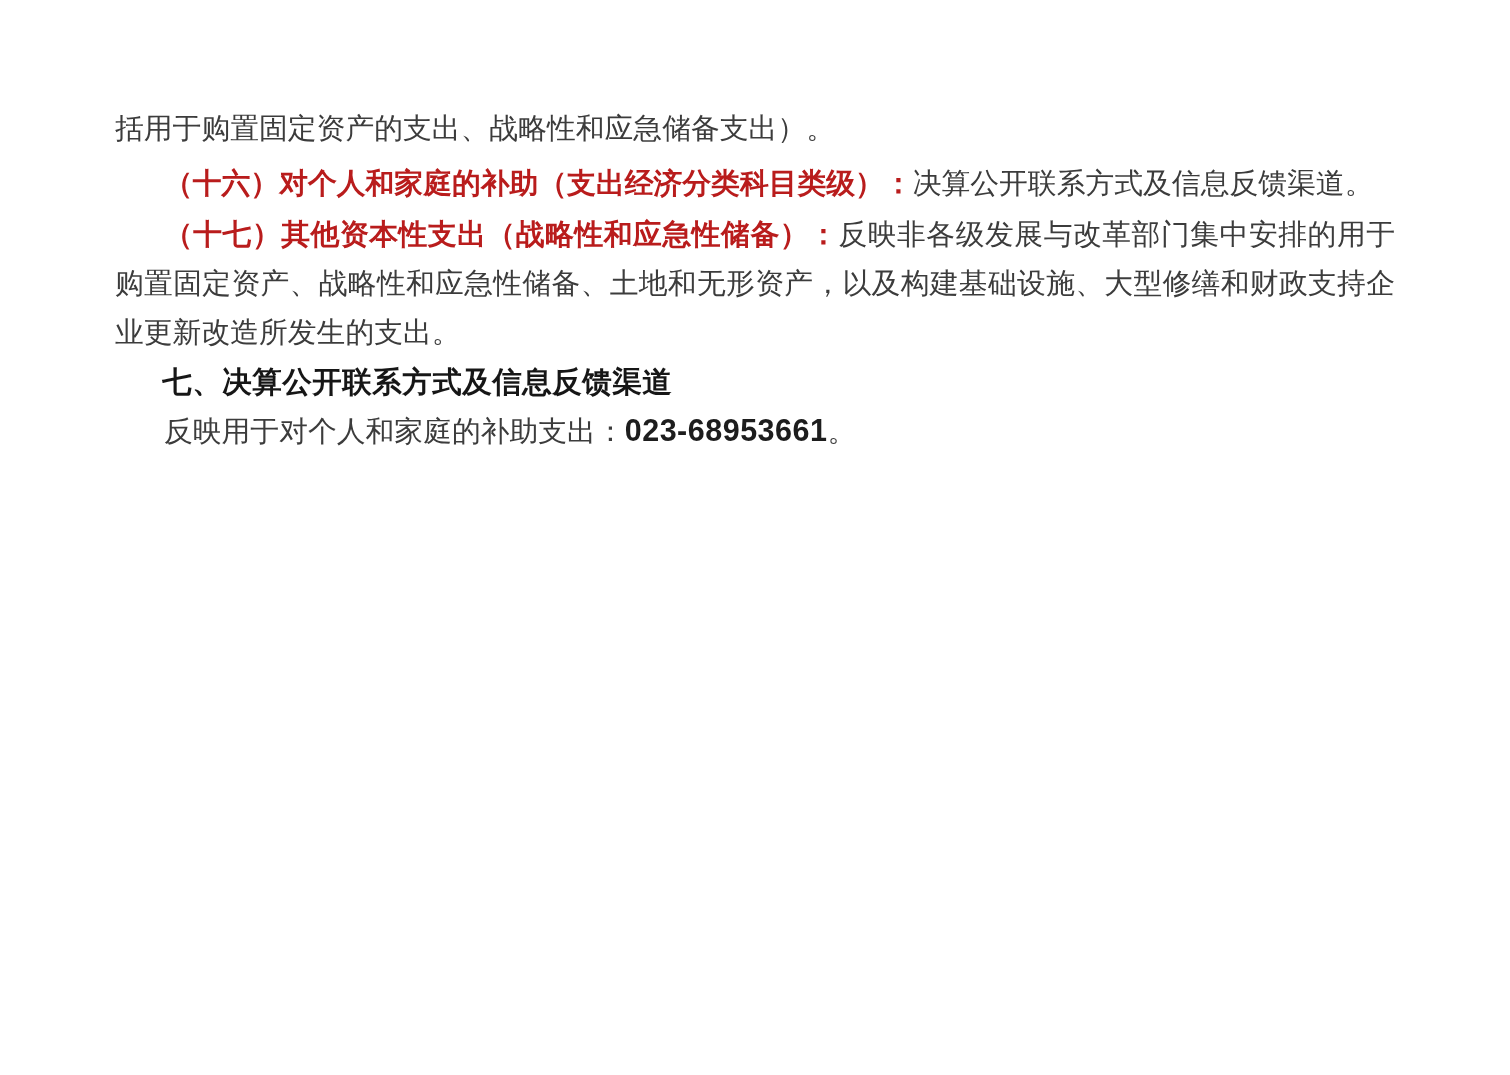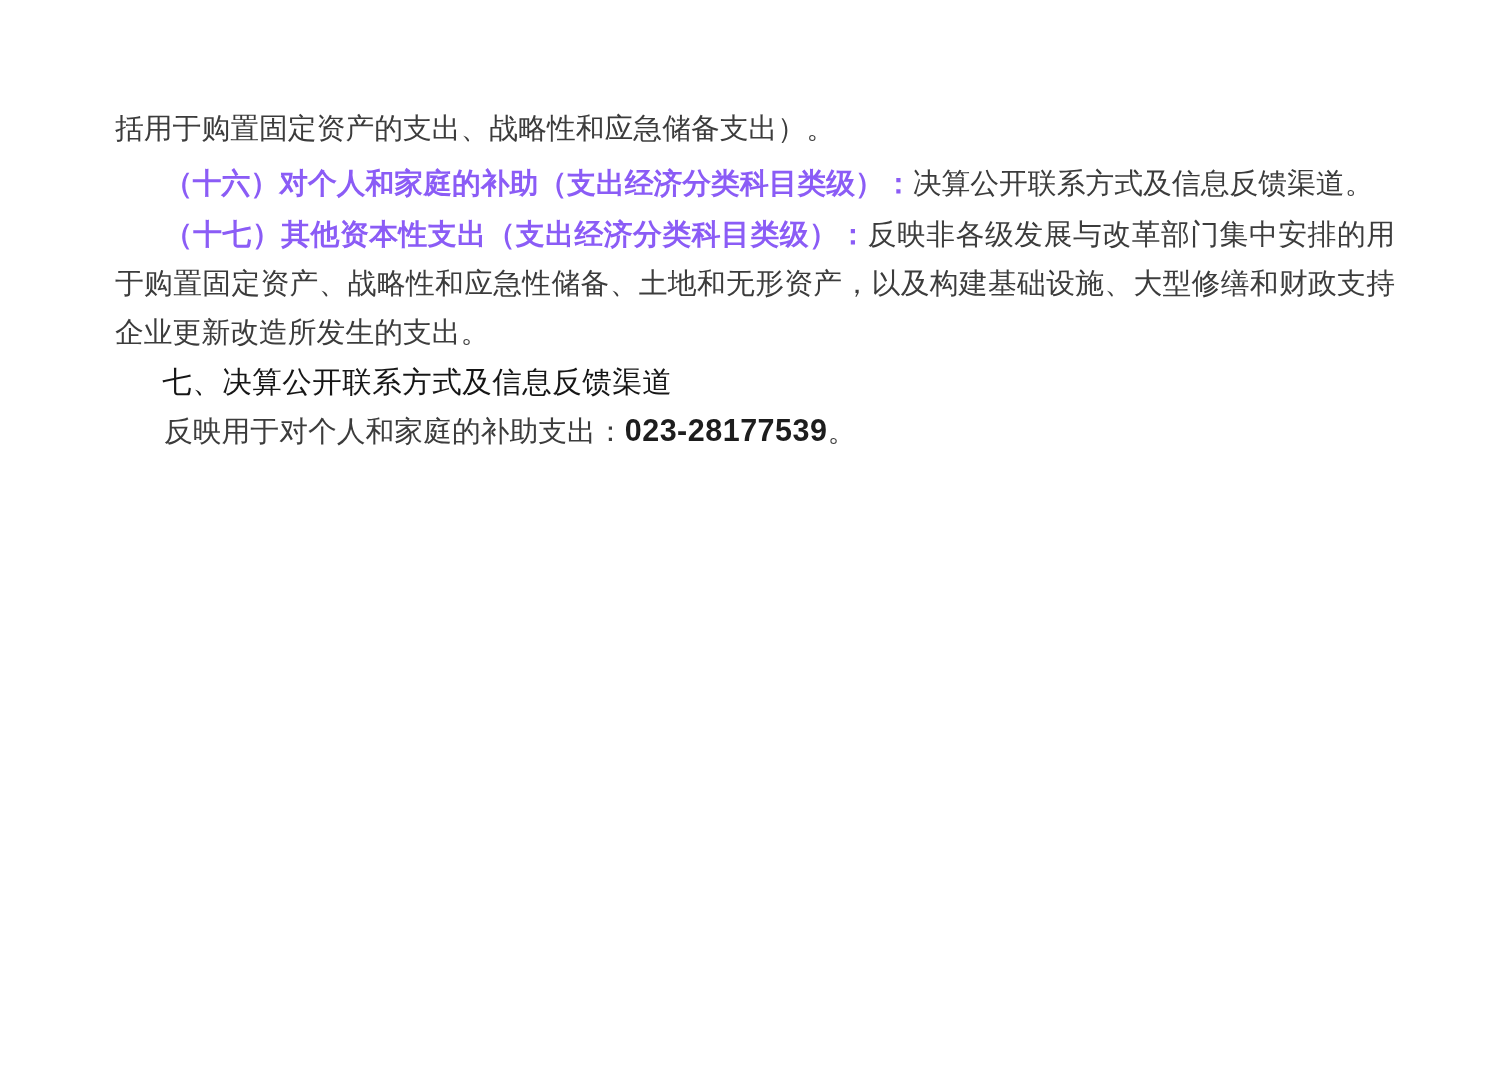"（十六）对个人和家庭的补助（支出经济分类科目类级）：" .run-label { color: #8b5cf6 -> #b91c1c }
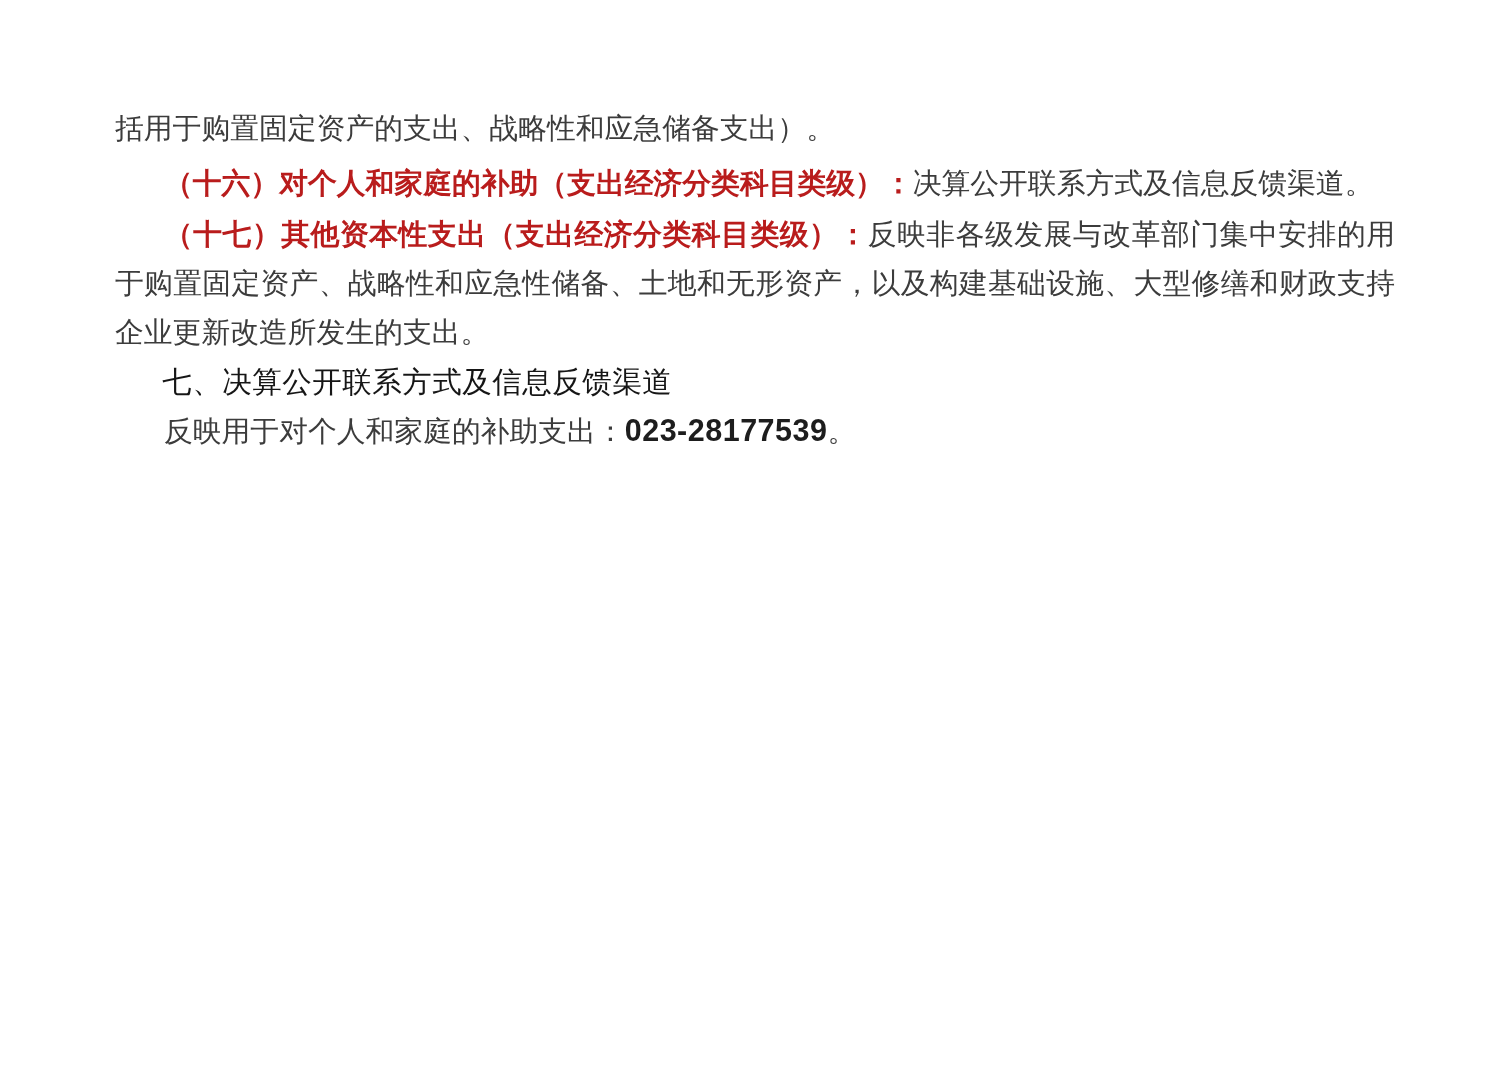"（十七）其他资本性支出（支出经济分类科目类级）：" span.run-label { text: 支出经济分类科目类级 -> 战略性和应急性储备 }
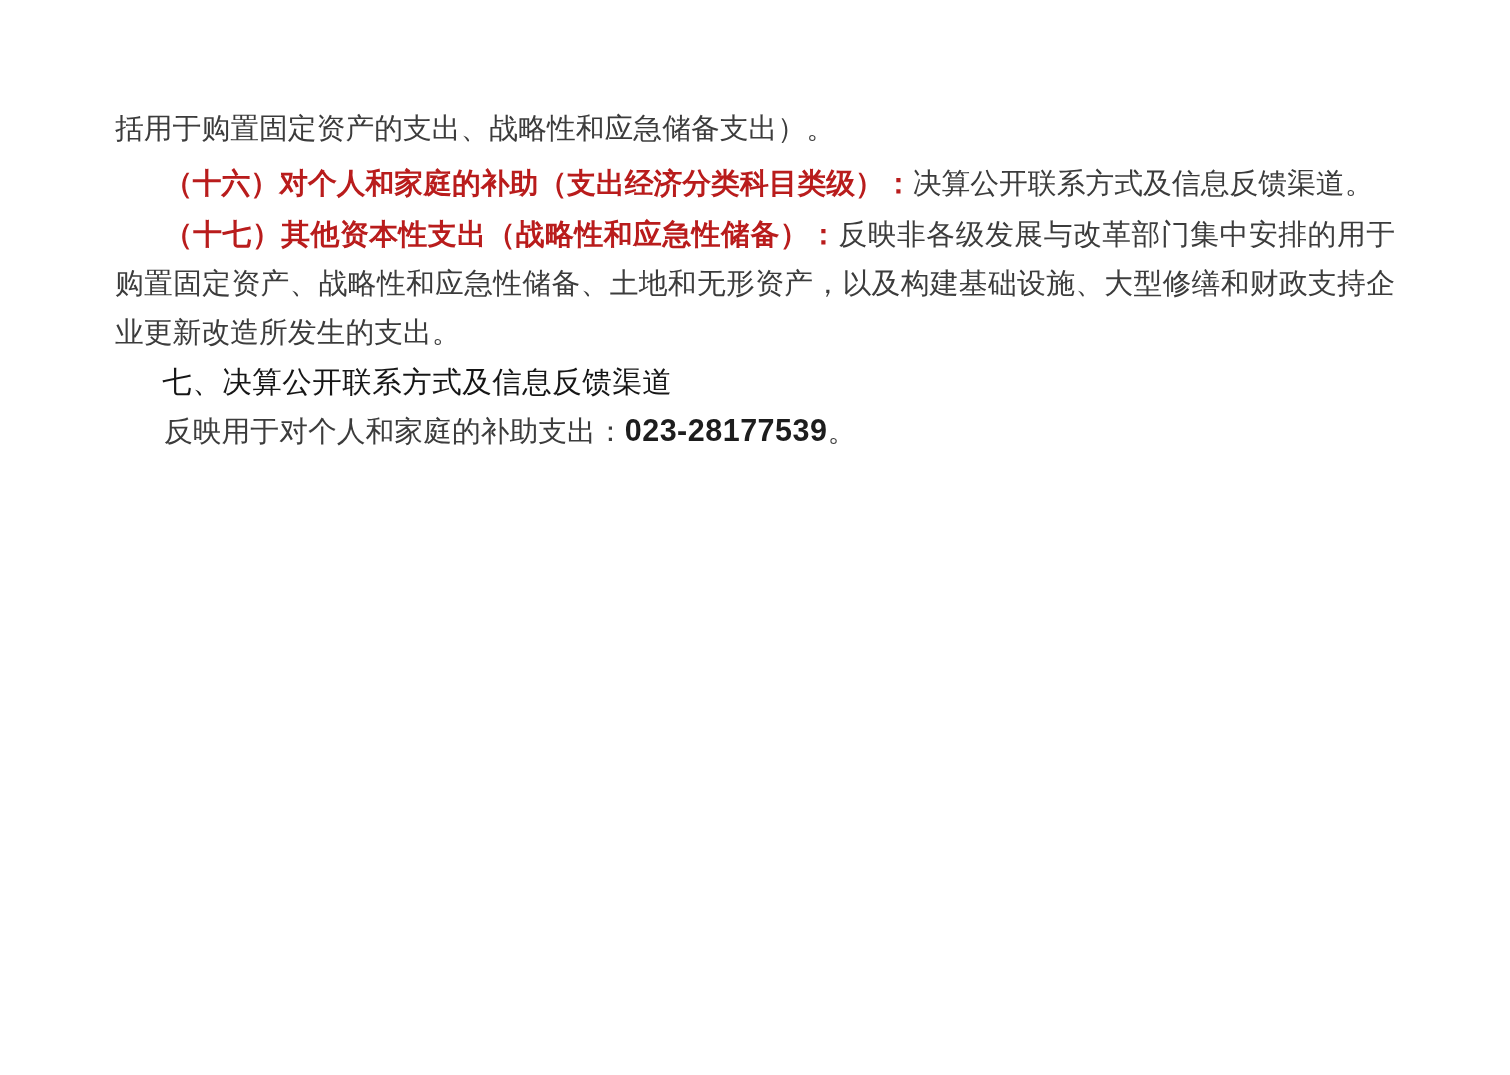"七、决算公开联系方式及信息反馈渠道" .section-heading { font-weight: 400 -> 700 }
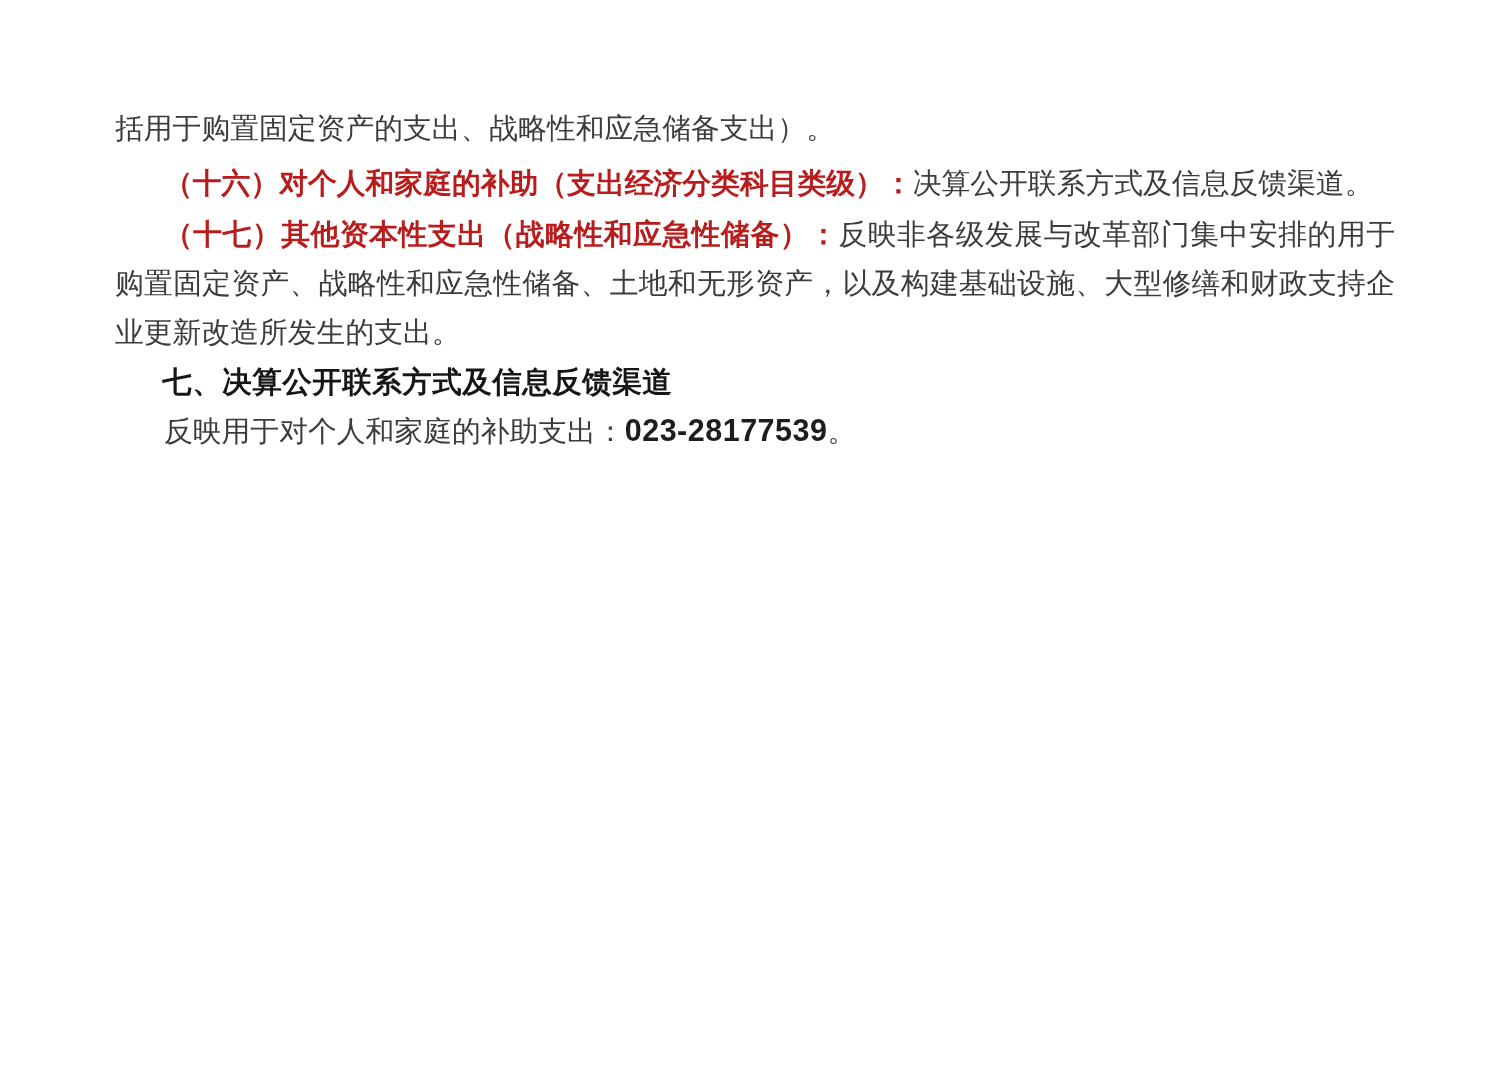"023-28177539" span.phone-number { text: 023-28177539 -> 023-68953661 }
